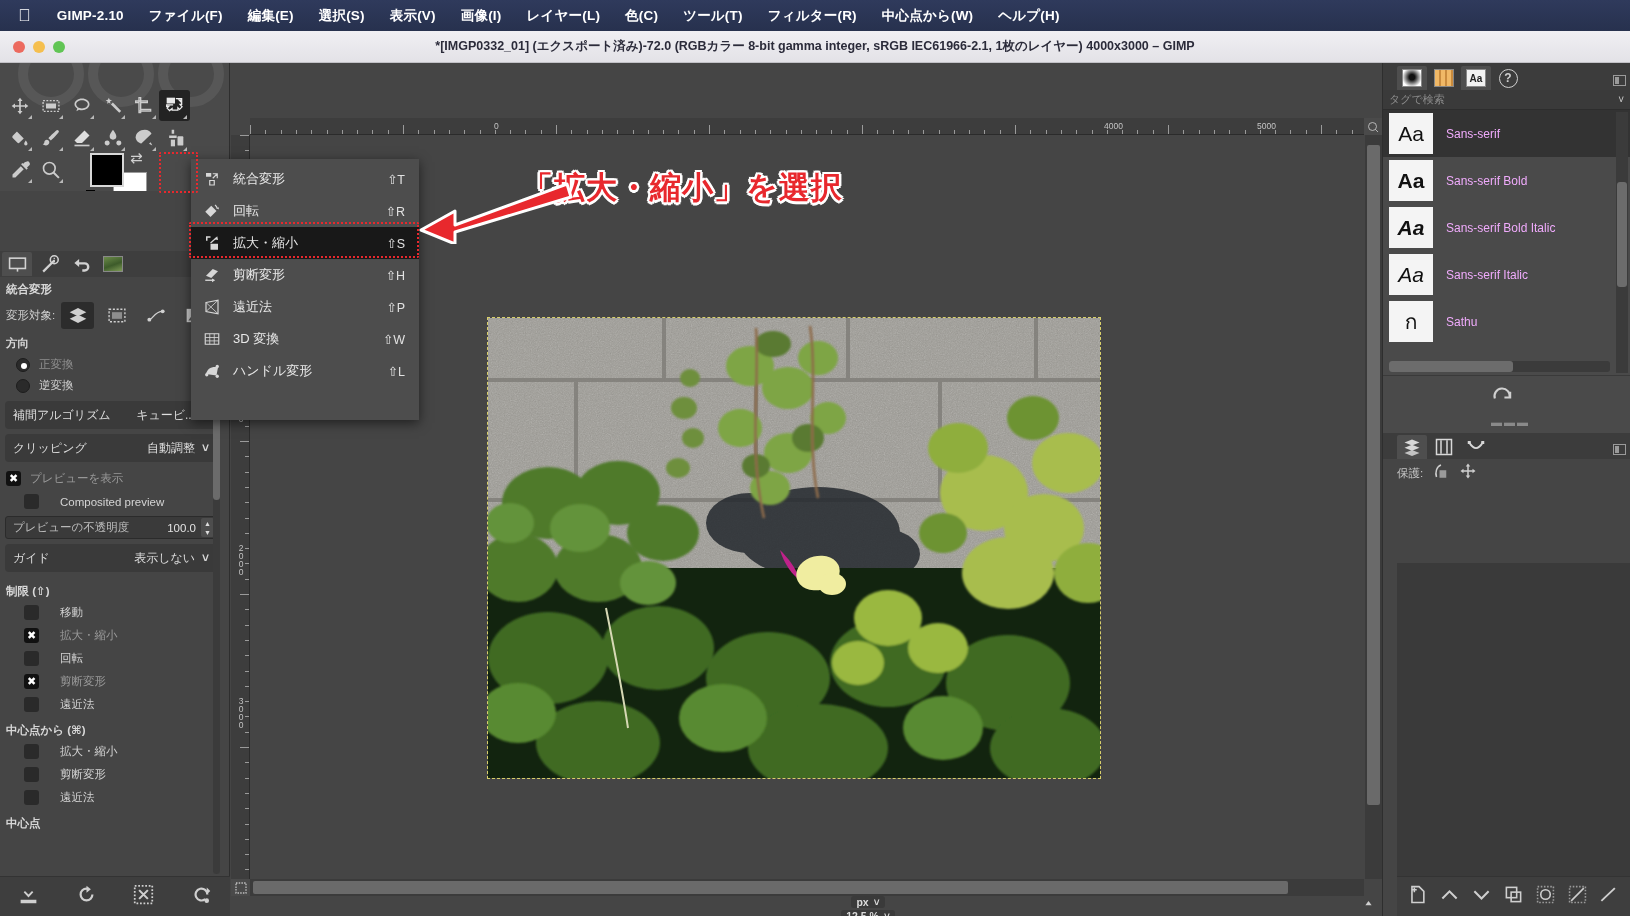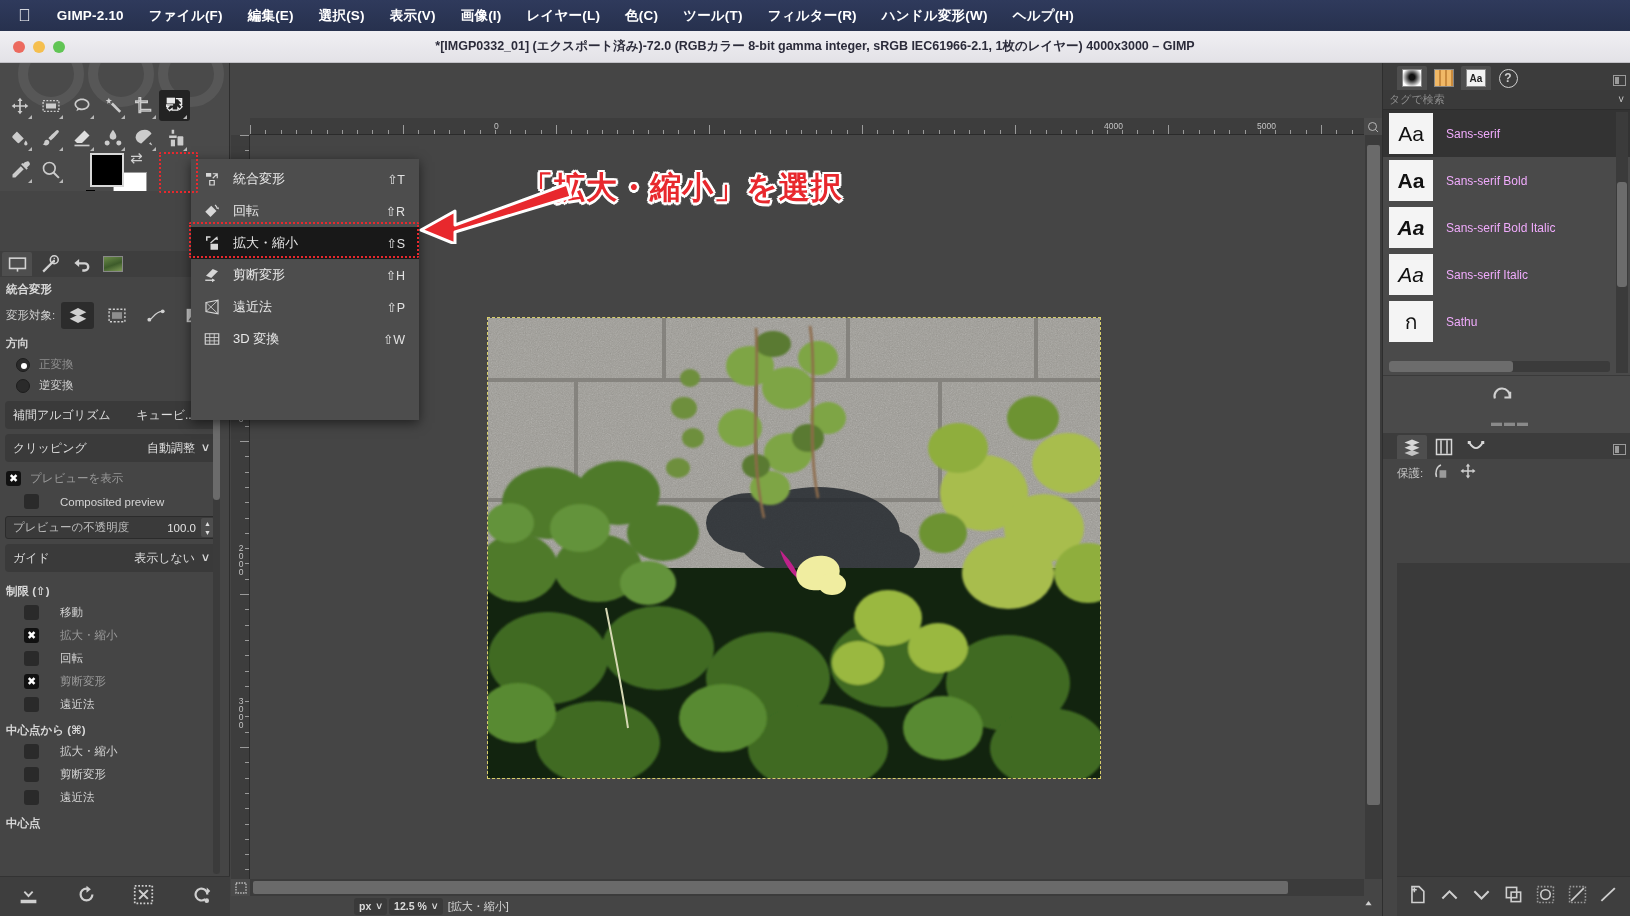"ハンドル変形(W)" span.mi { text: ハンドル変形 -> 中心点から }
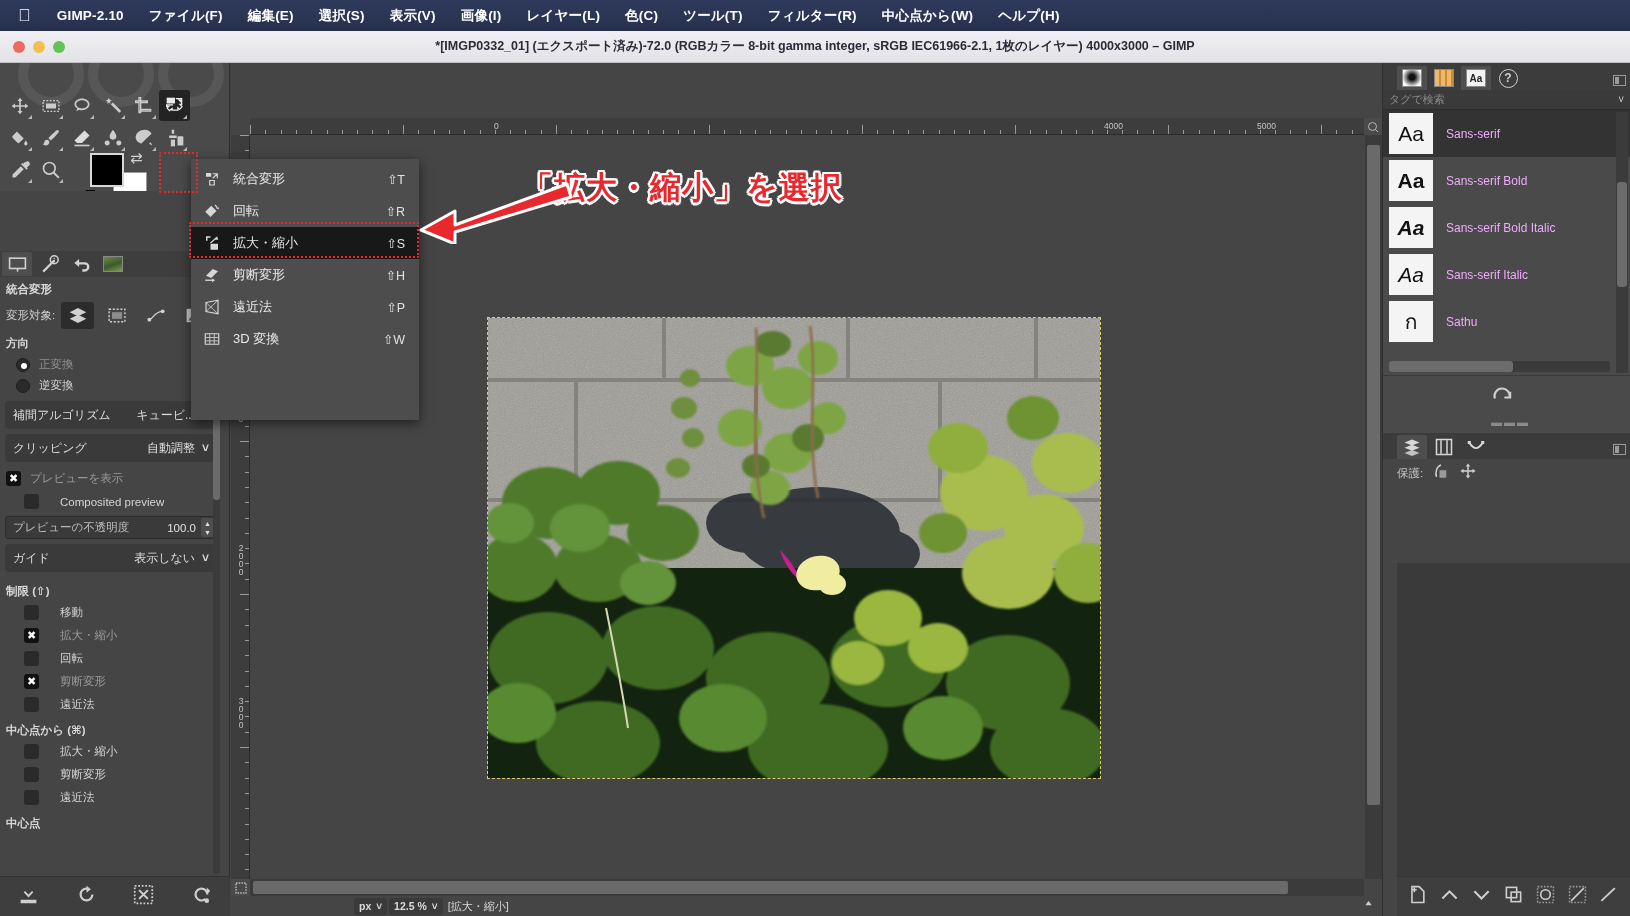"ハンドル変形" div.mrow { html: none -> <div> <span> <svg> <path></path> <circle></circle> <circle></circle> <circle></circle> </svg> </span> <span>ハンドル変形</span> <span>⇧L</span> </div> }
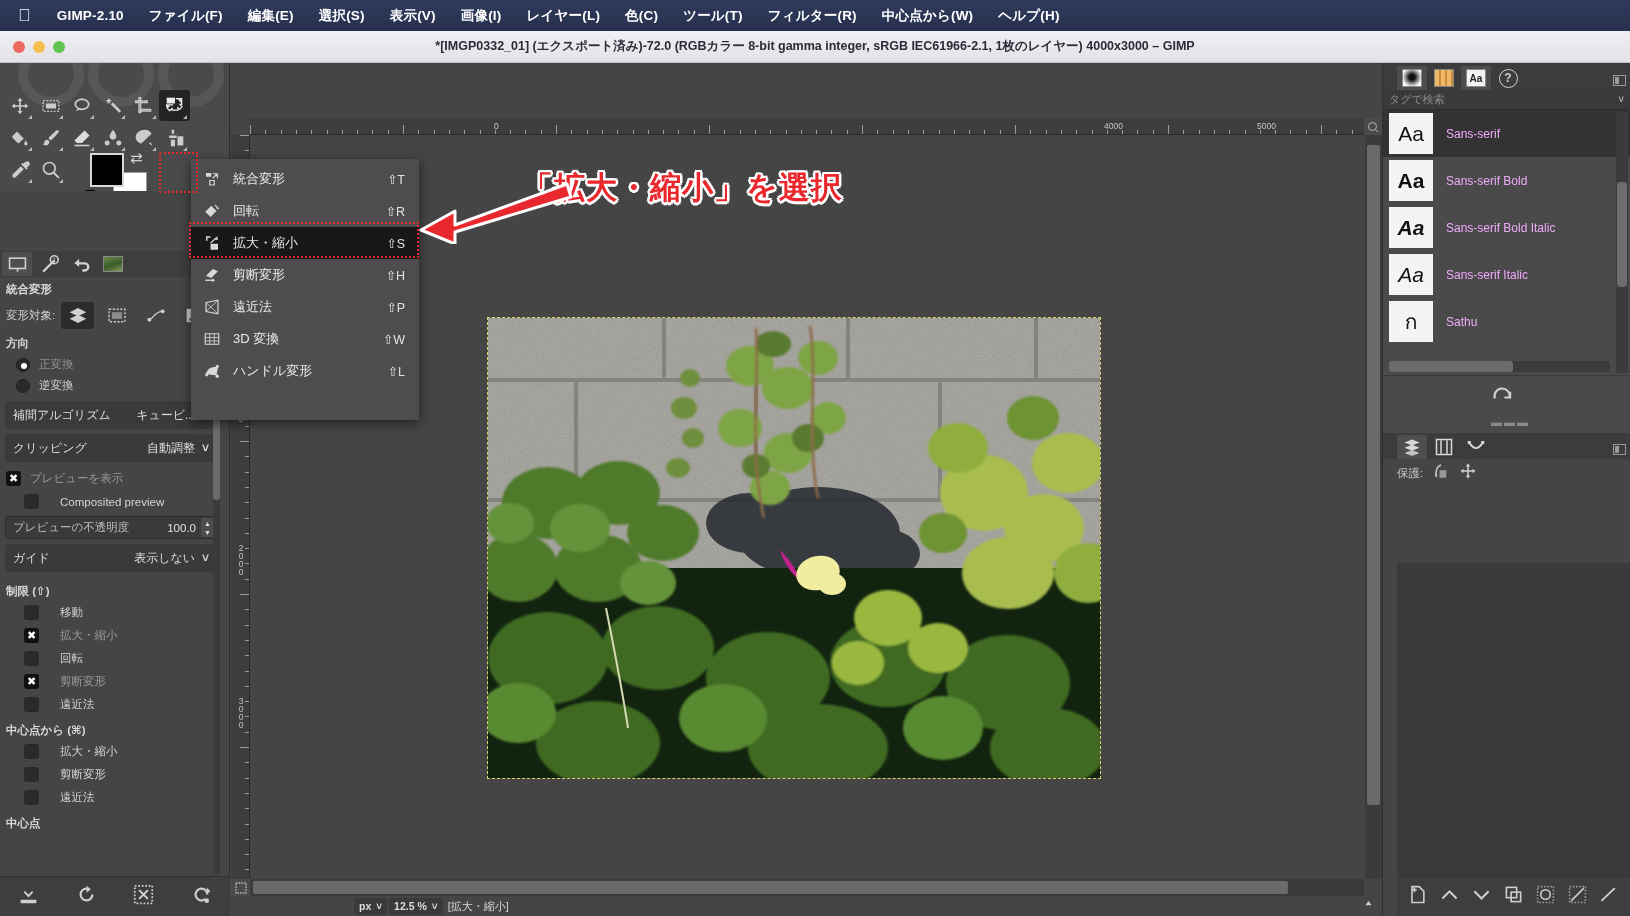"px" #statusbar { flex-direction: none -> column }
